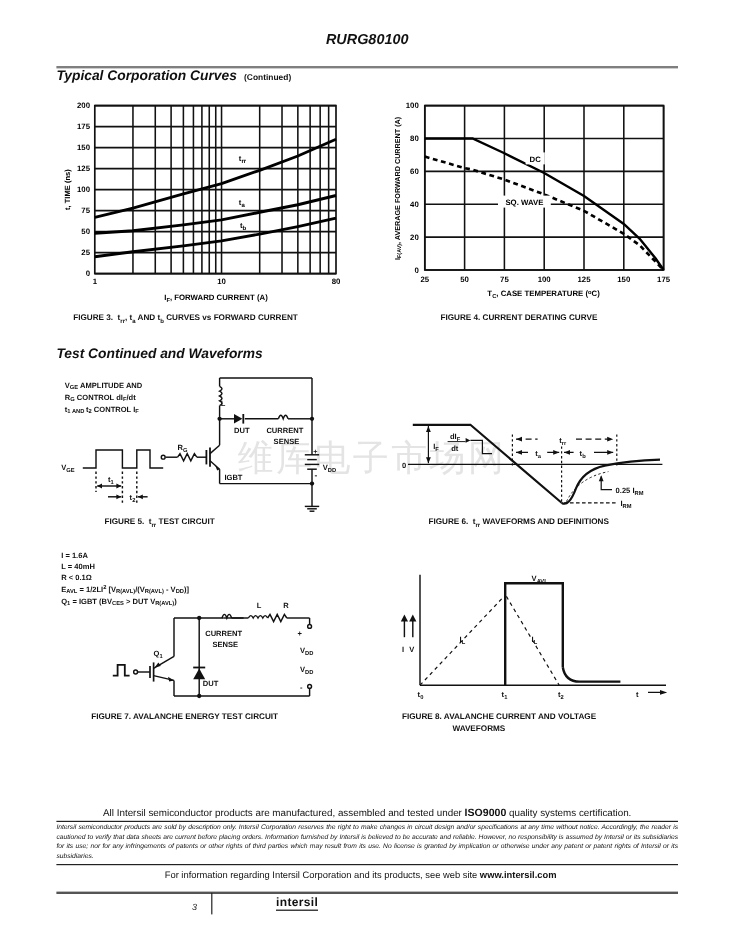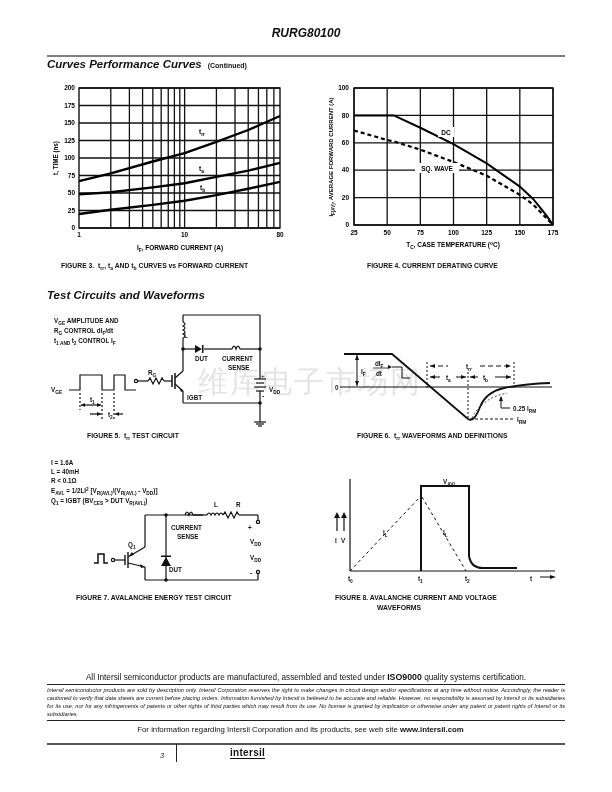"Curves Performance Curves" span { text: Curves Performance -> Typical Corporation }
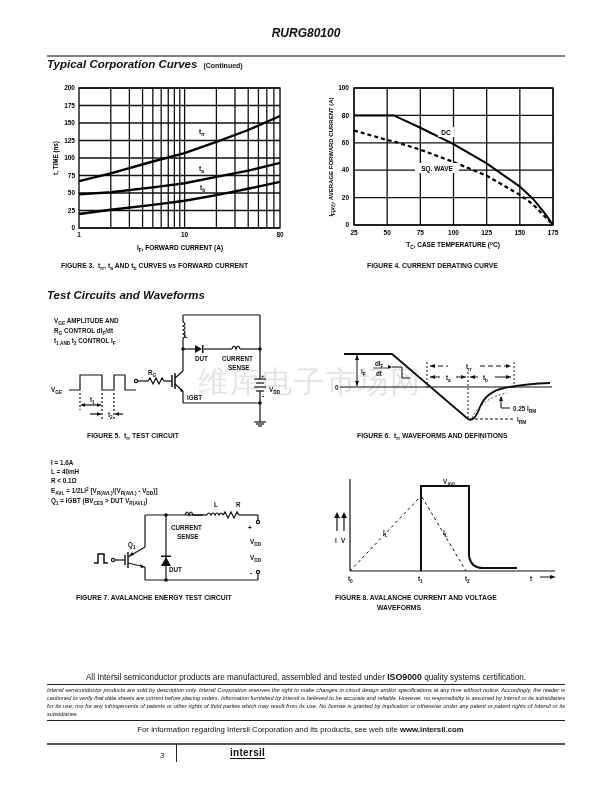"Test Circuits and Waveforms" div.abs { text: Circuits -> Continued }
